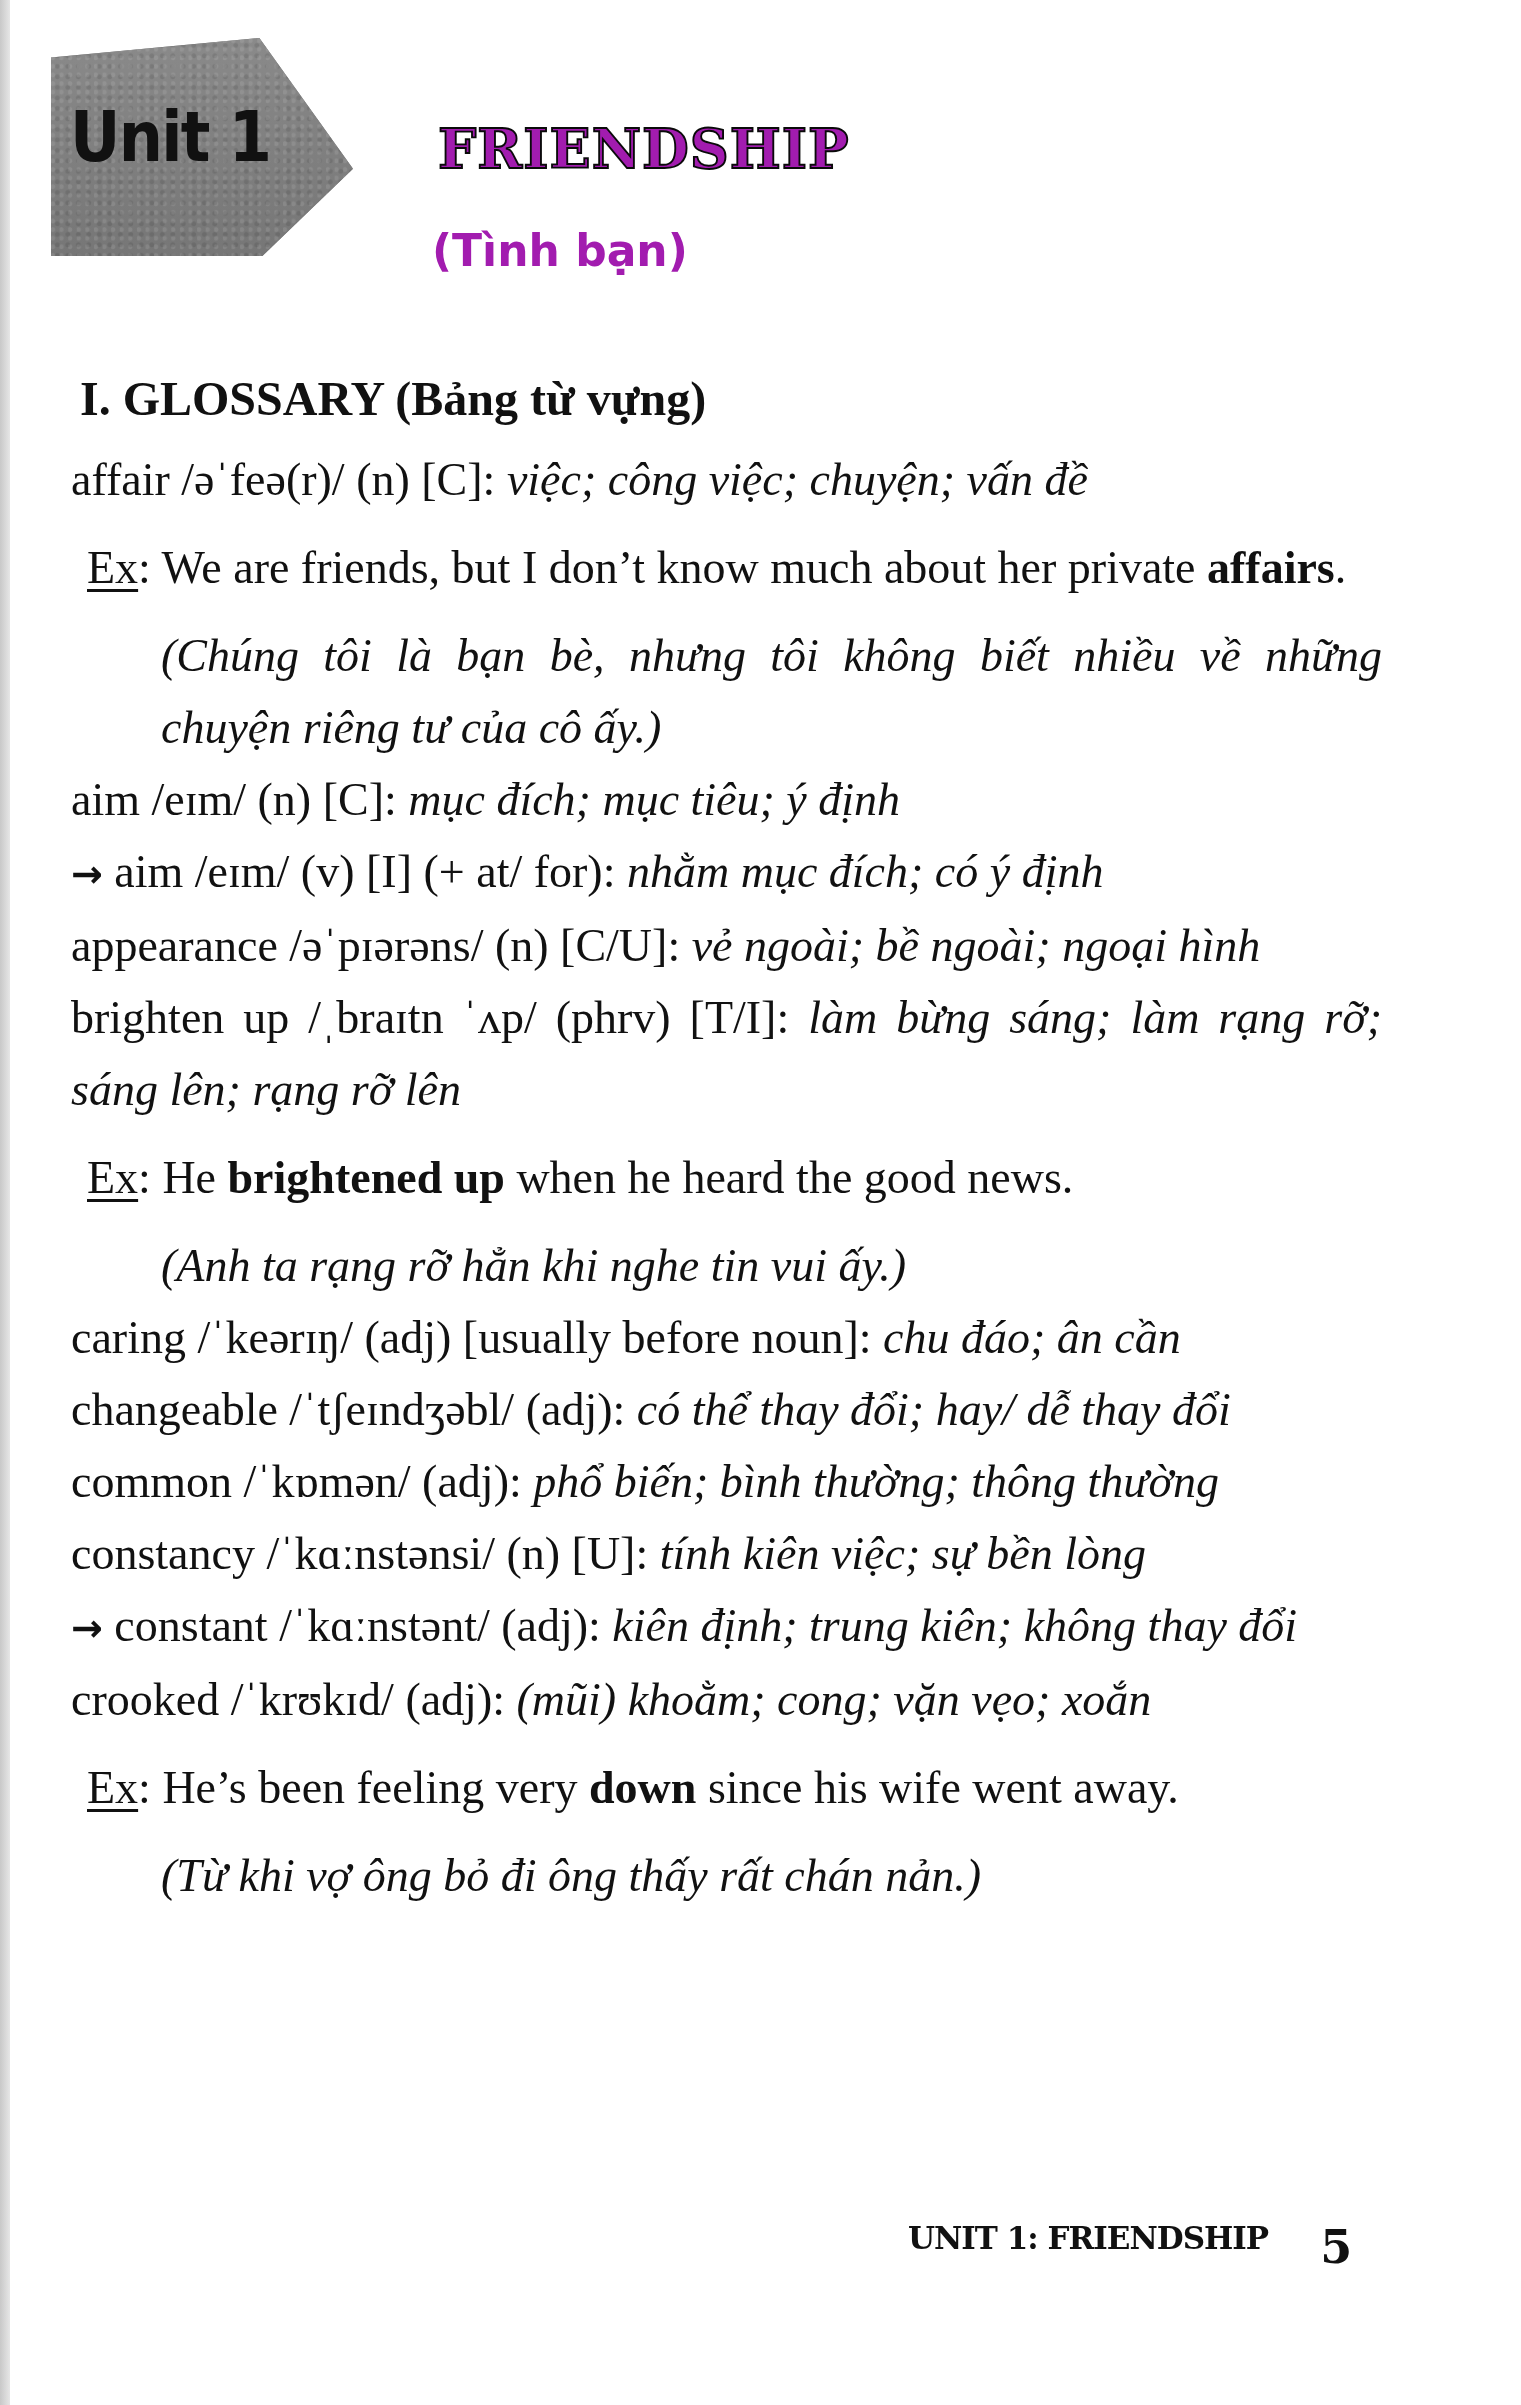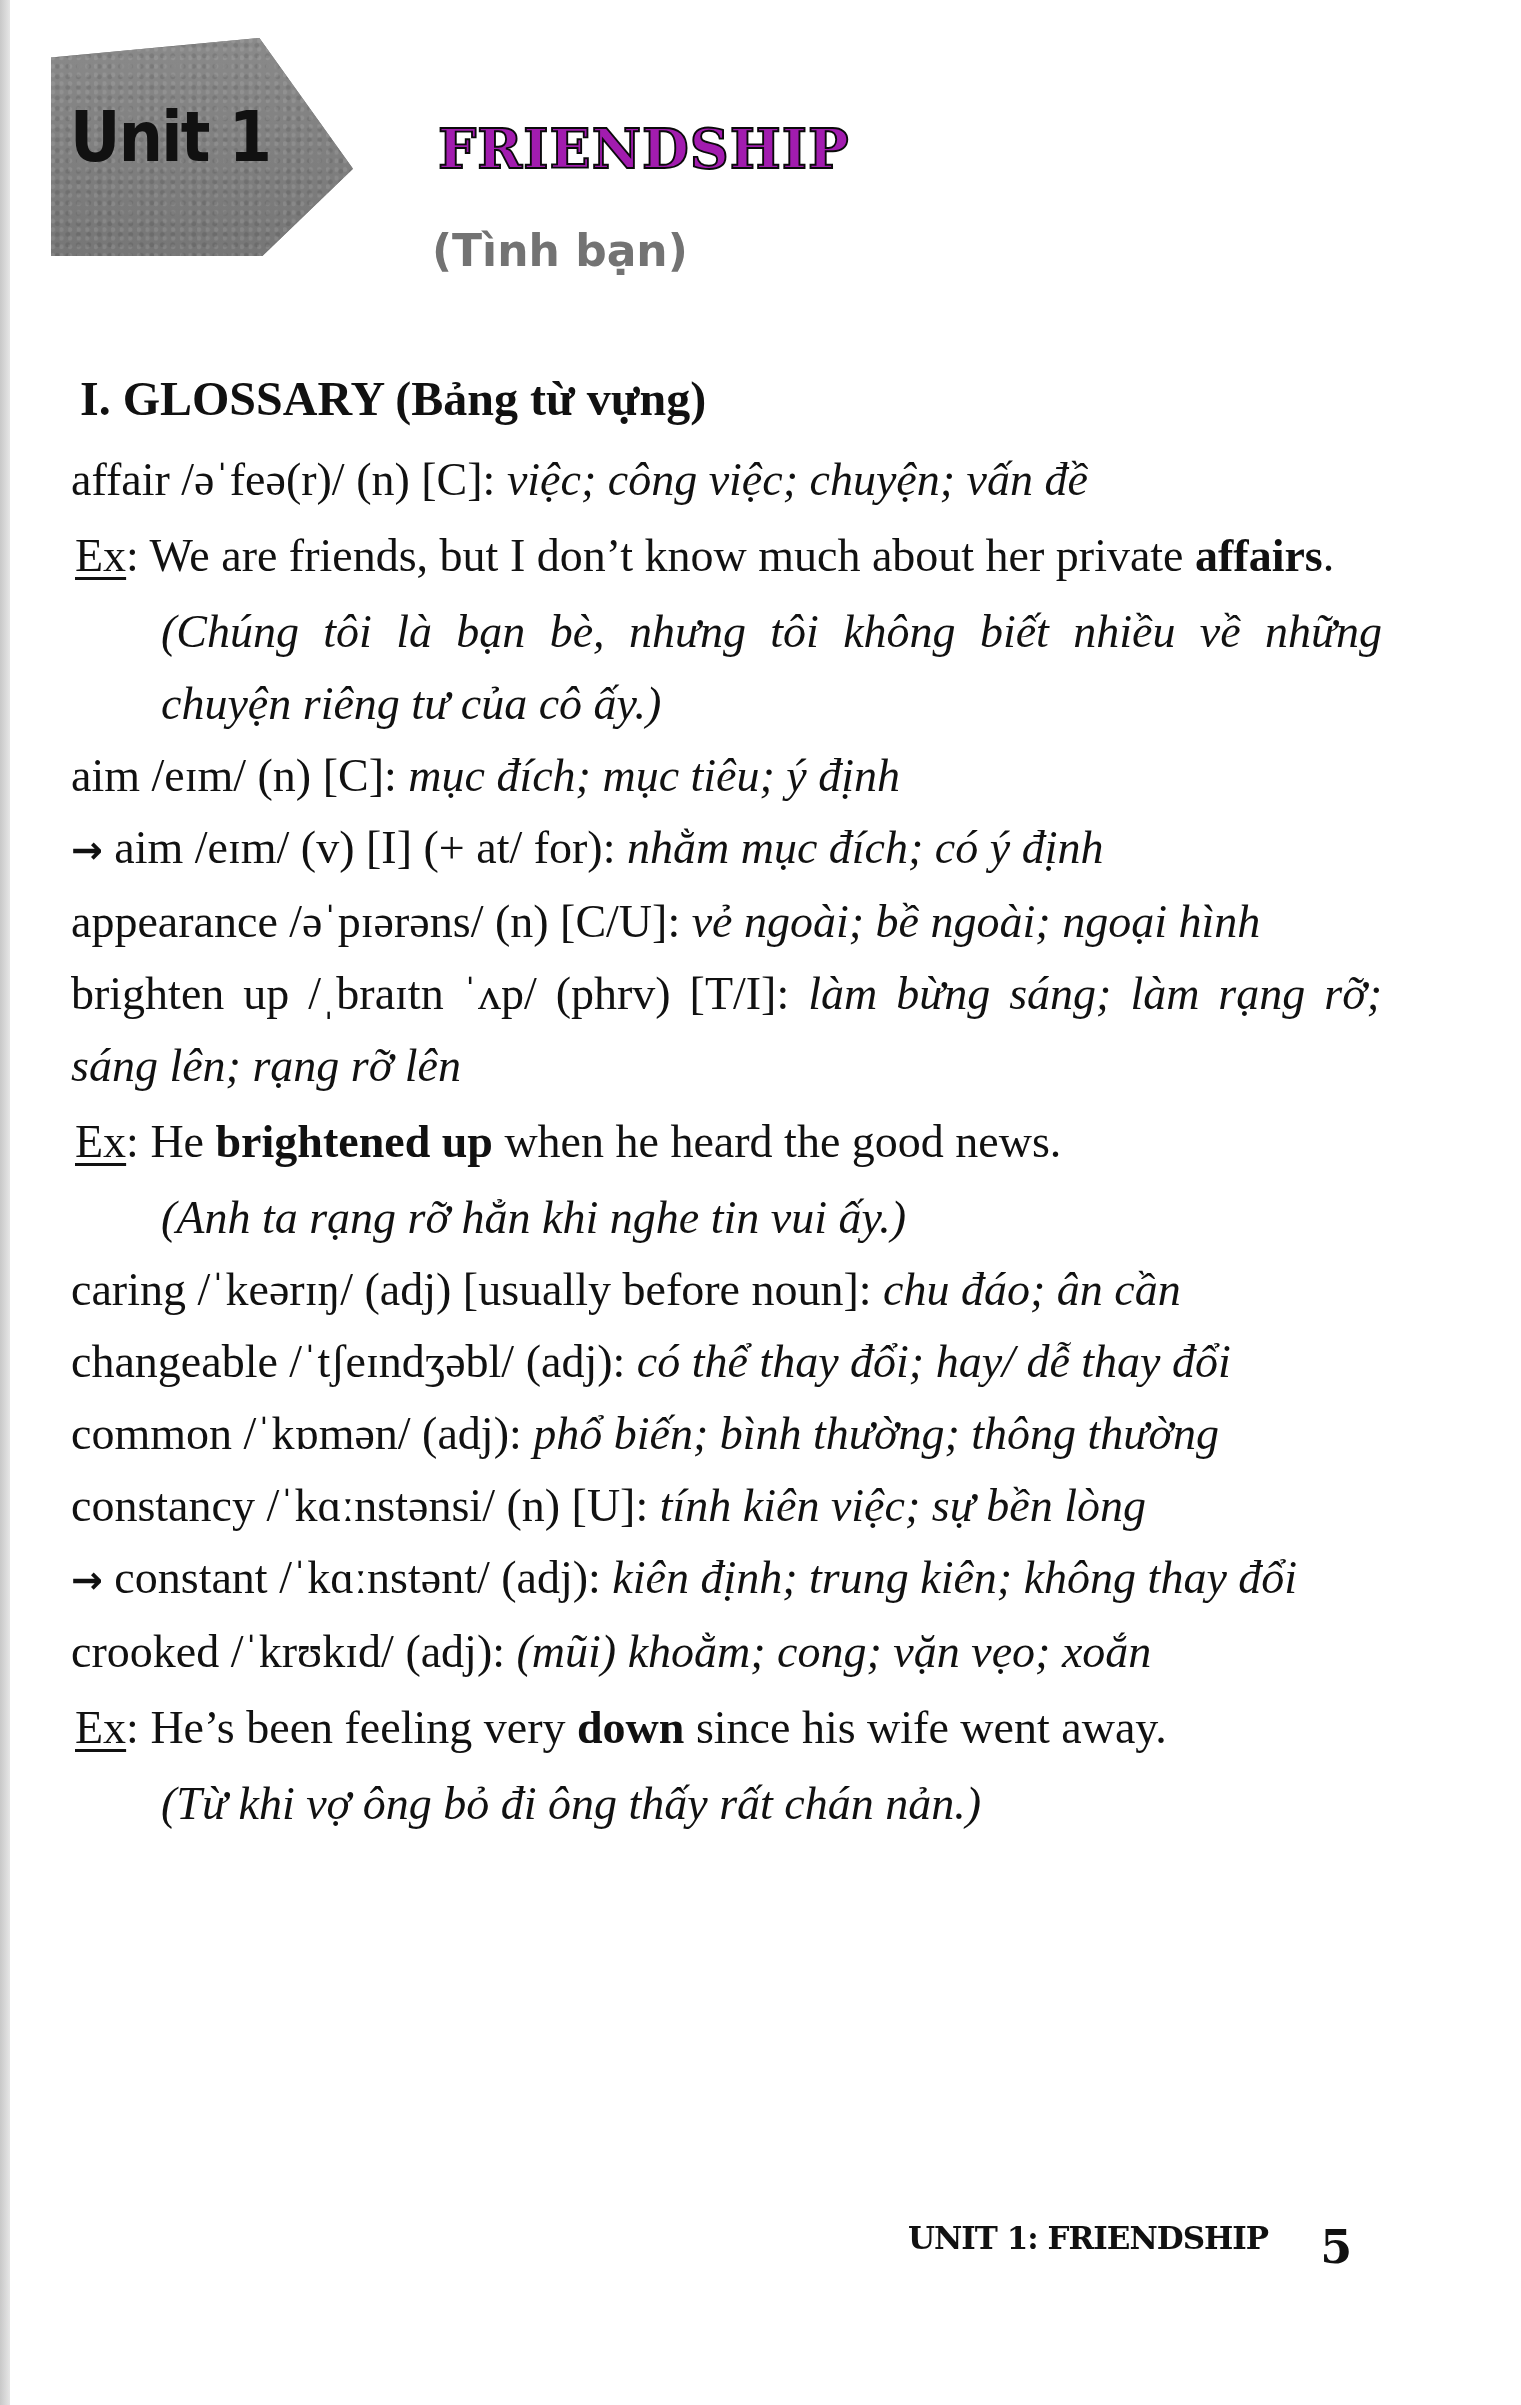"(Tình bạn)" .subtitle { color: #737373 -> #a21caf }
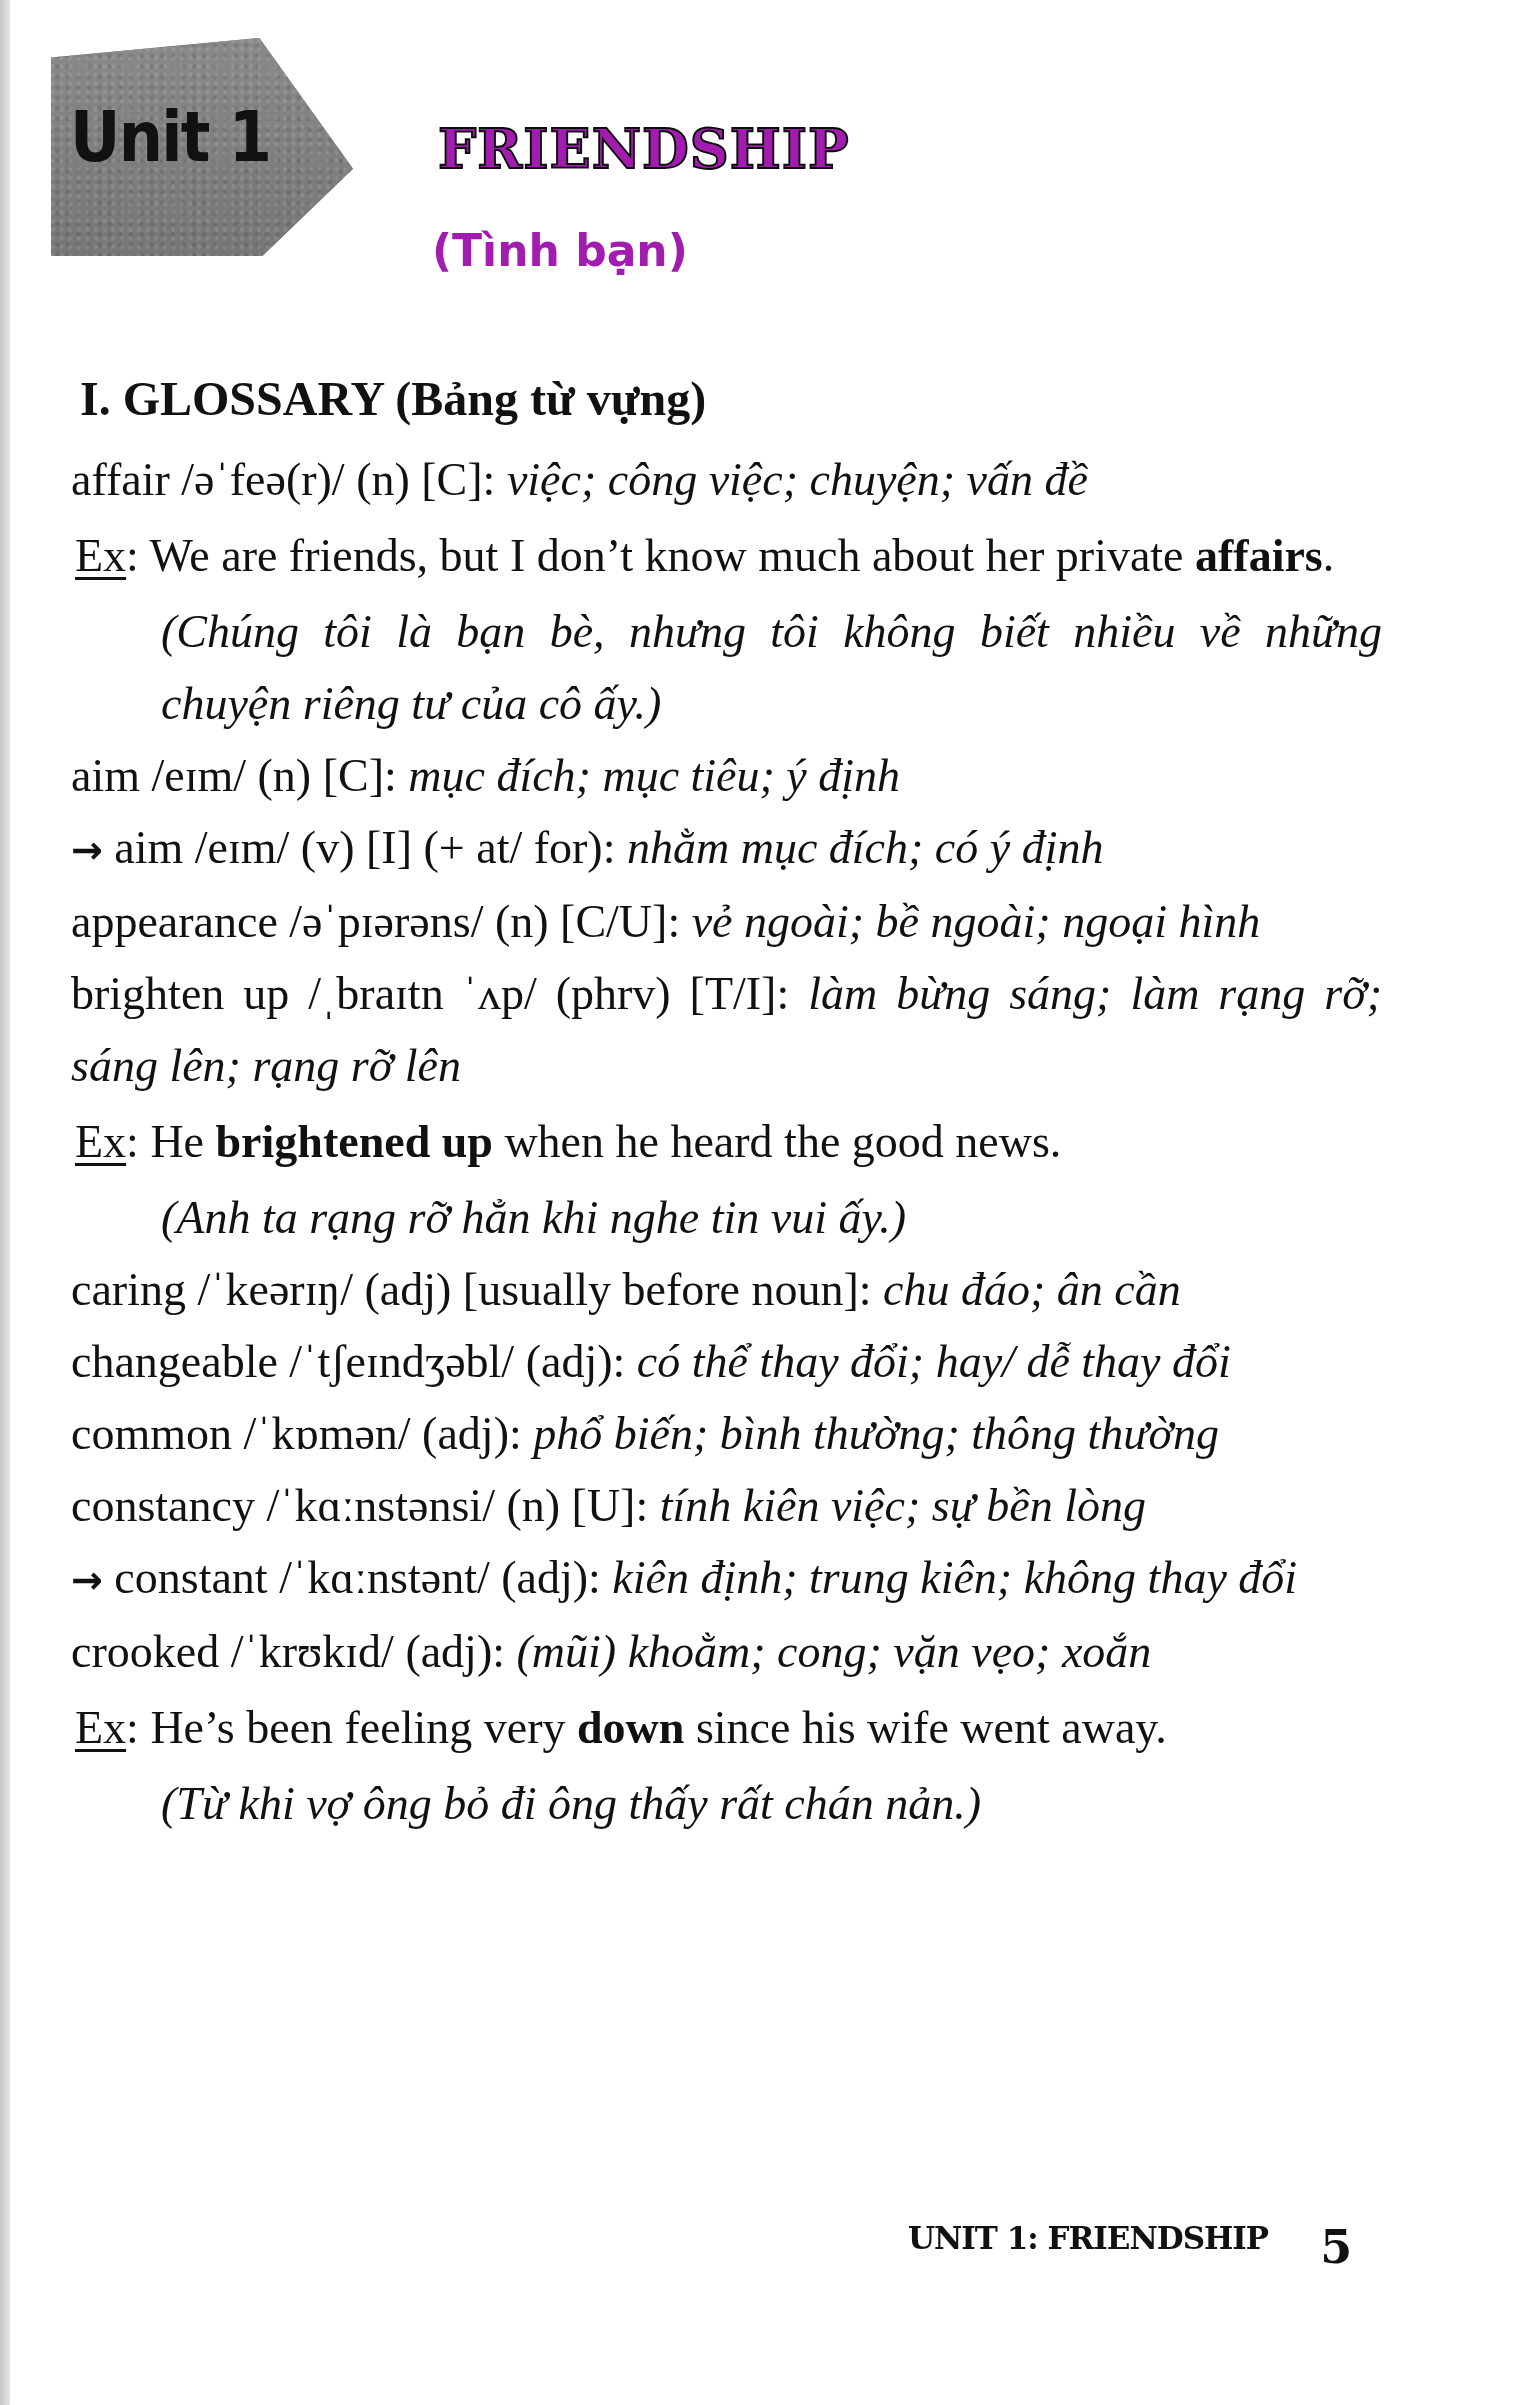"Ex: We are friends, but" .example { margin: 4px -> 16px }
